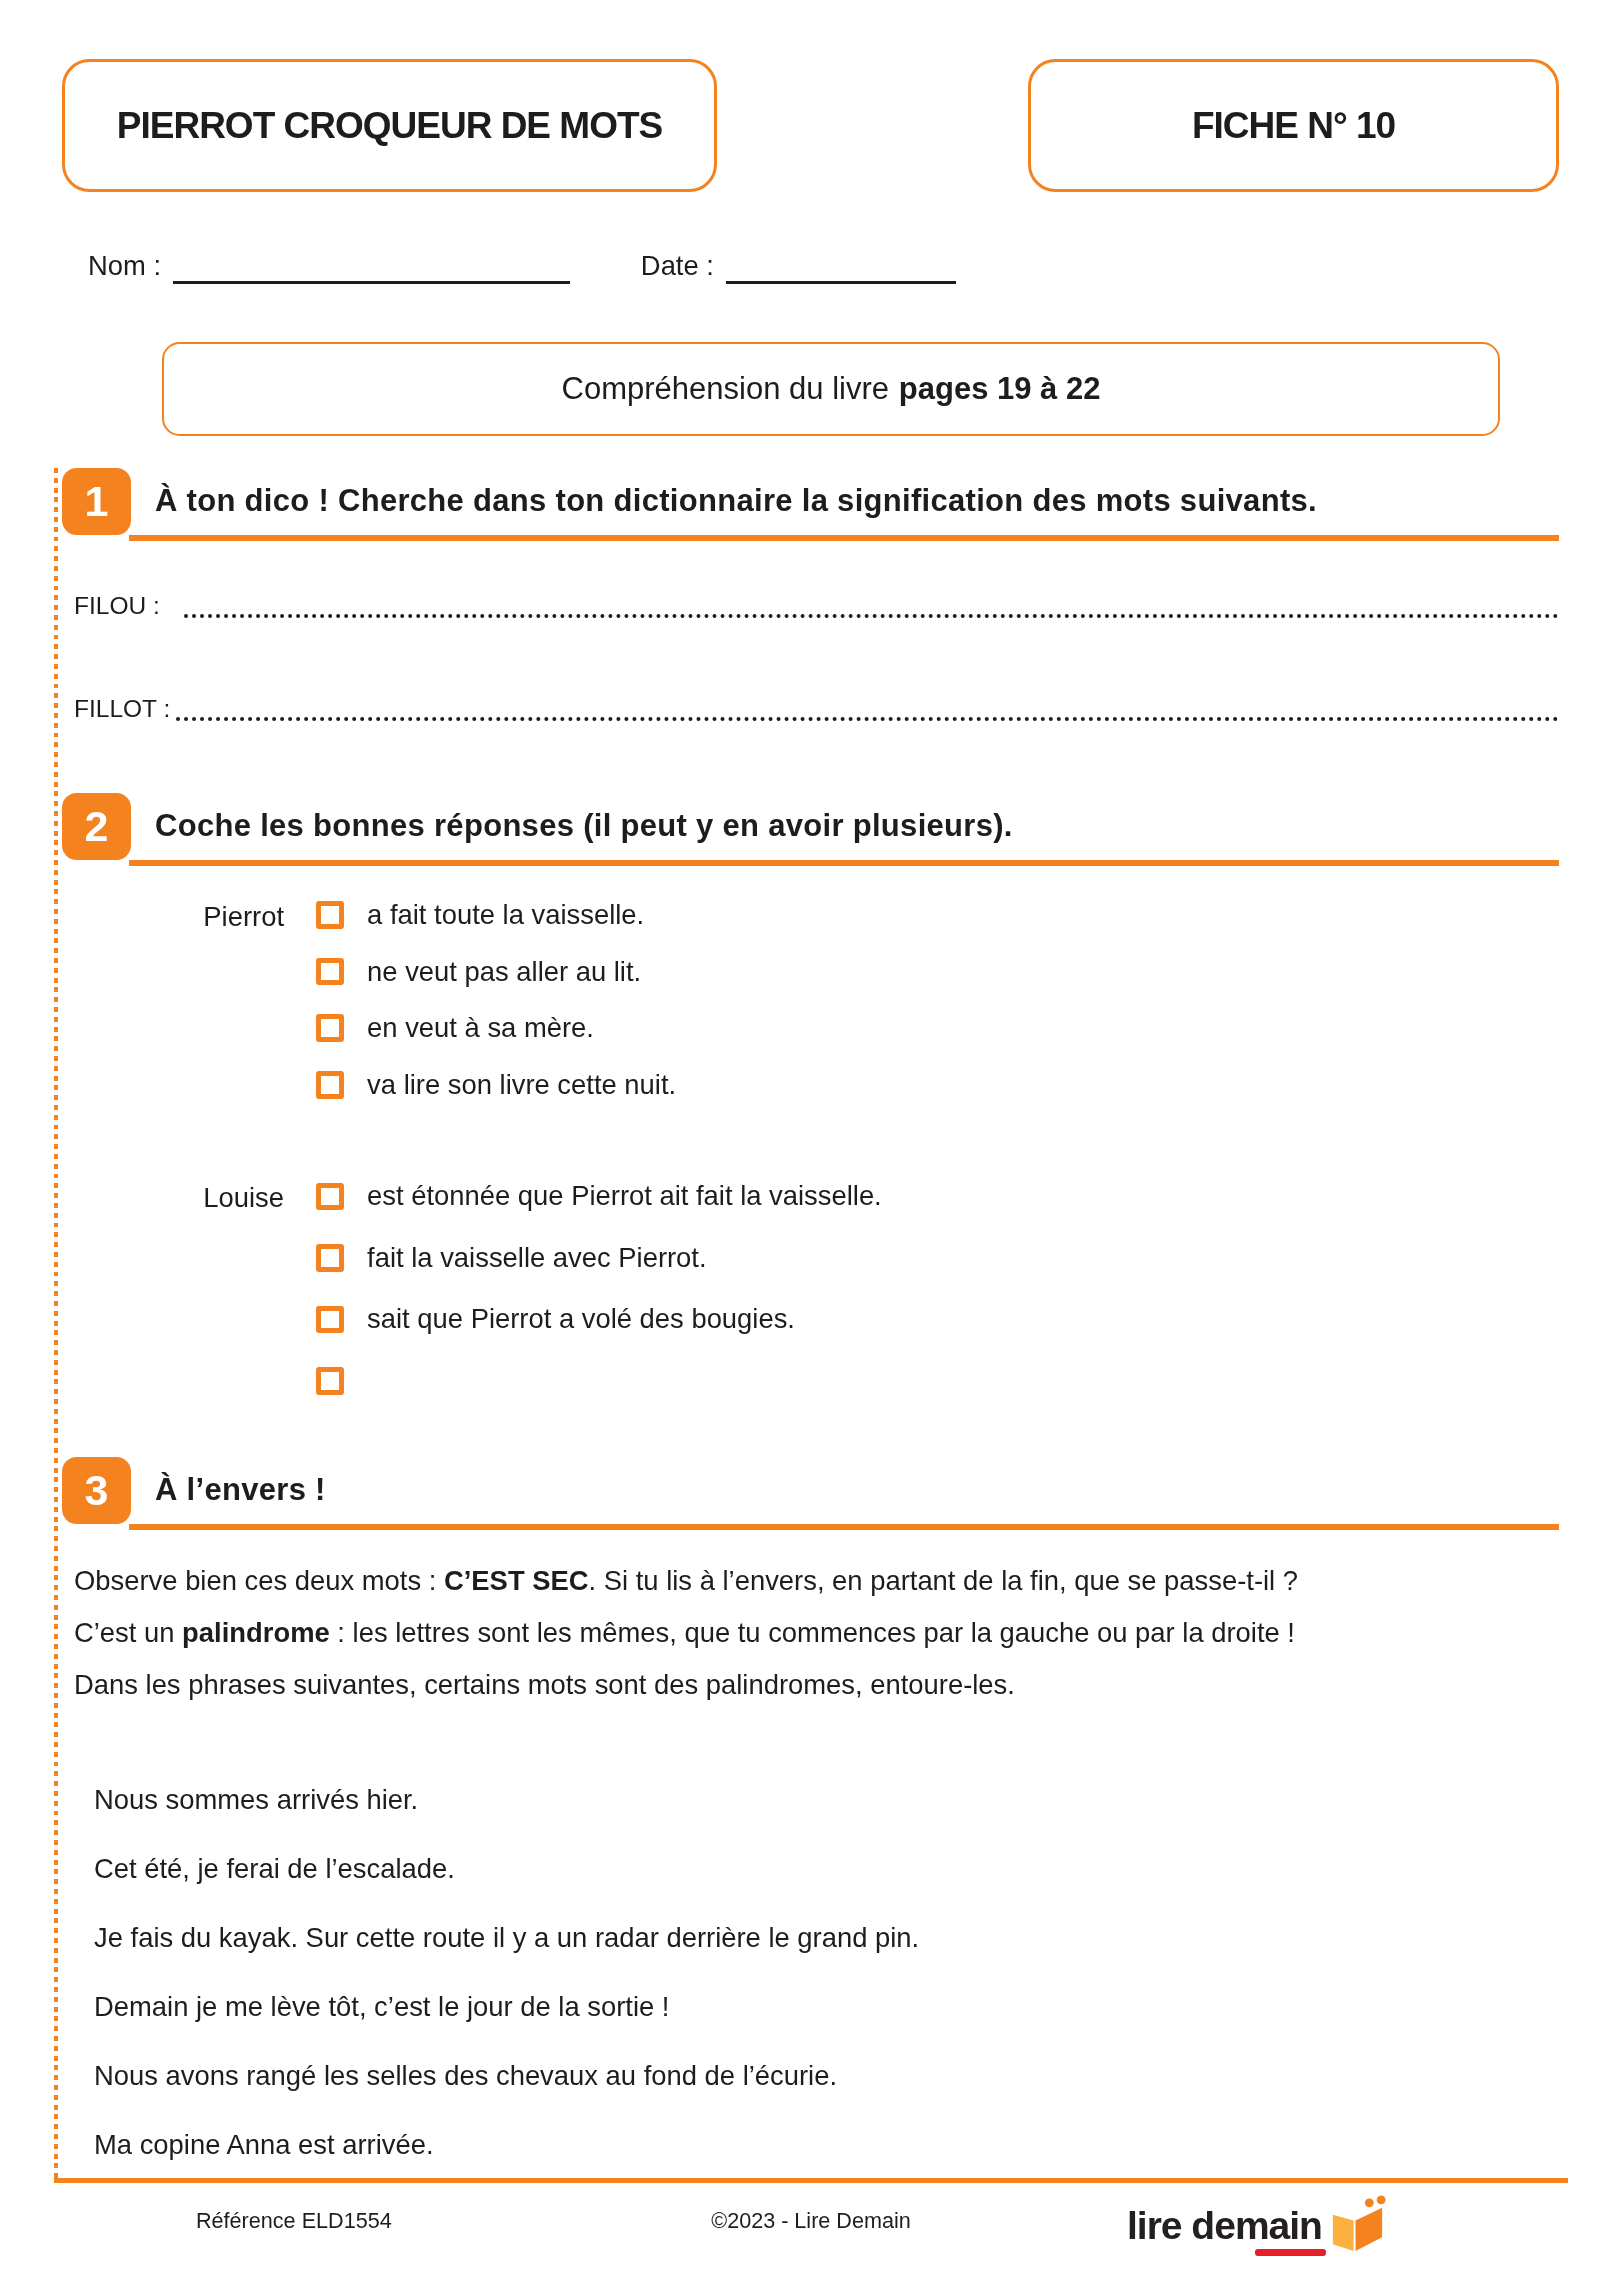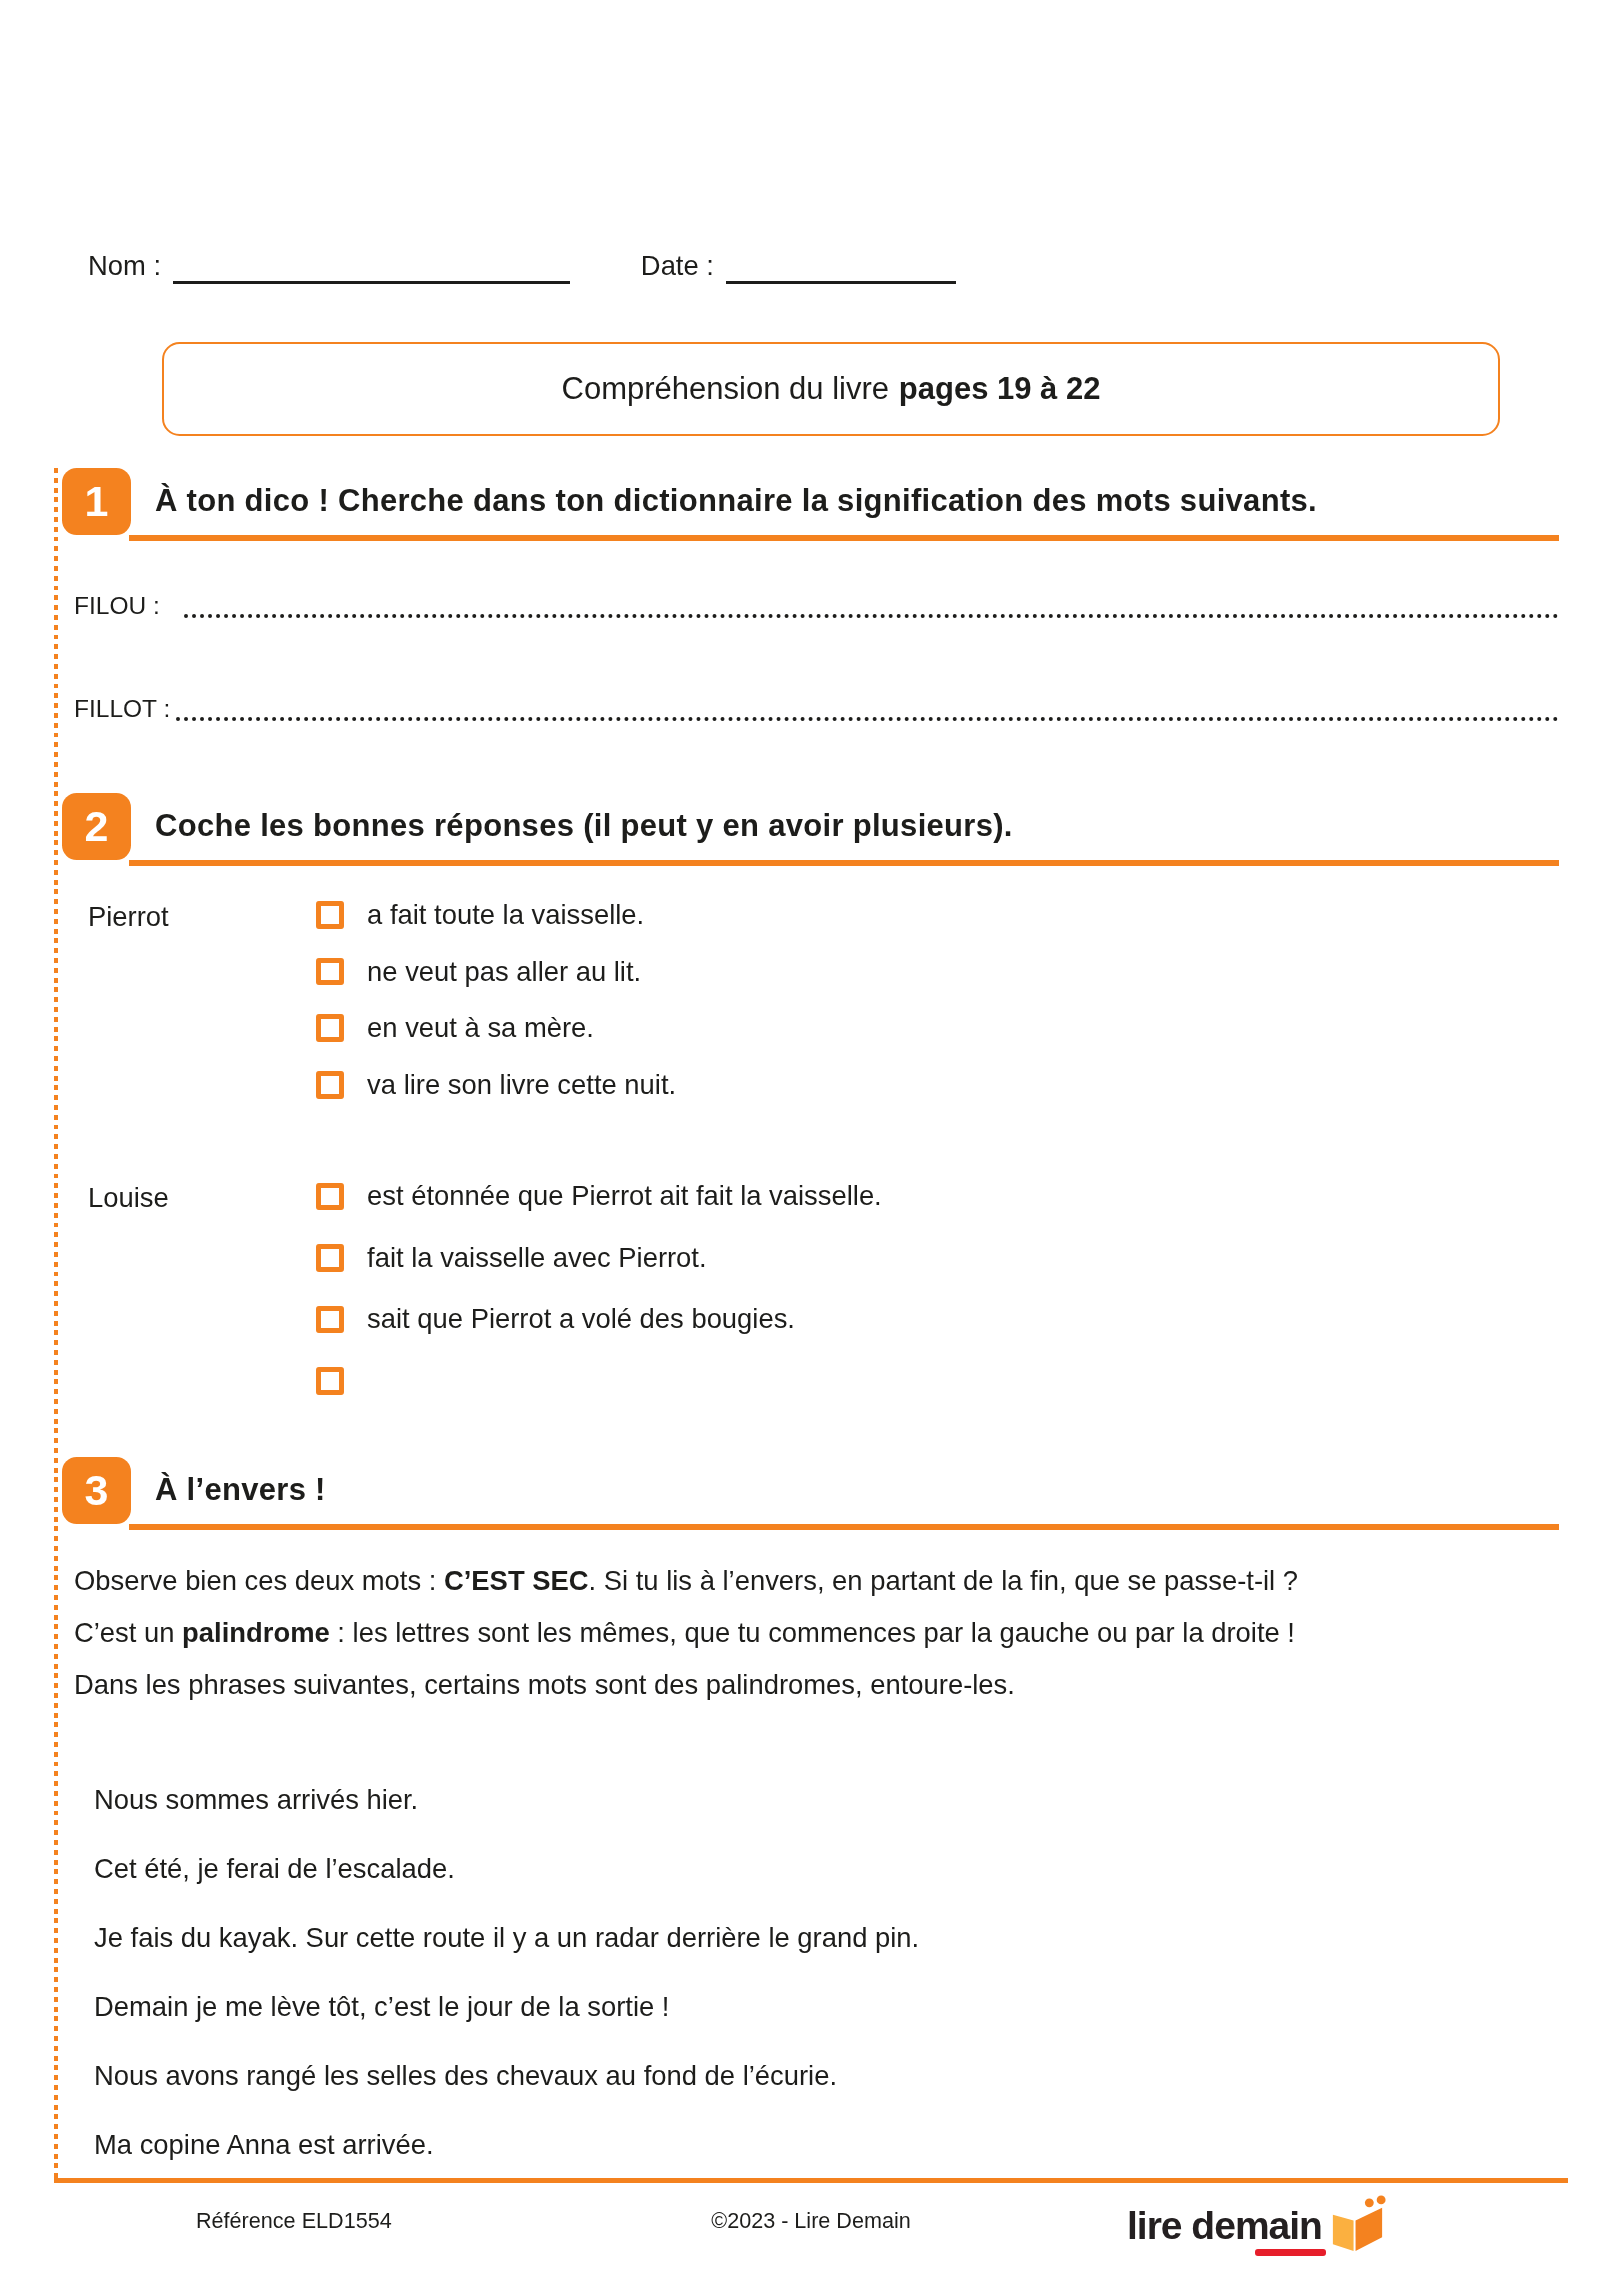"PIERROT CROQUEUR DE MOTS" div.header-row { html: none -> <div> <div> <span>PIERROT CROQUEUR DE MOTS</span> </div> <div> <span>FICHE N° 10</span> </div> </div> }
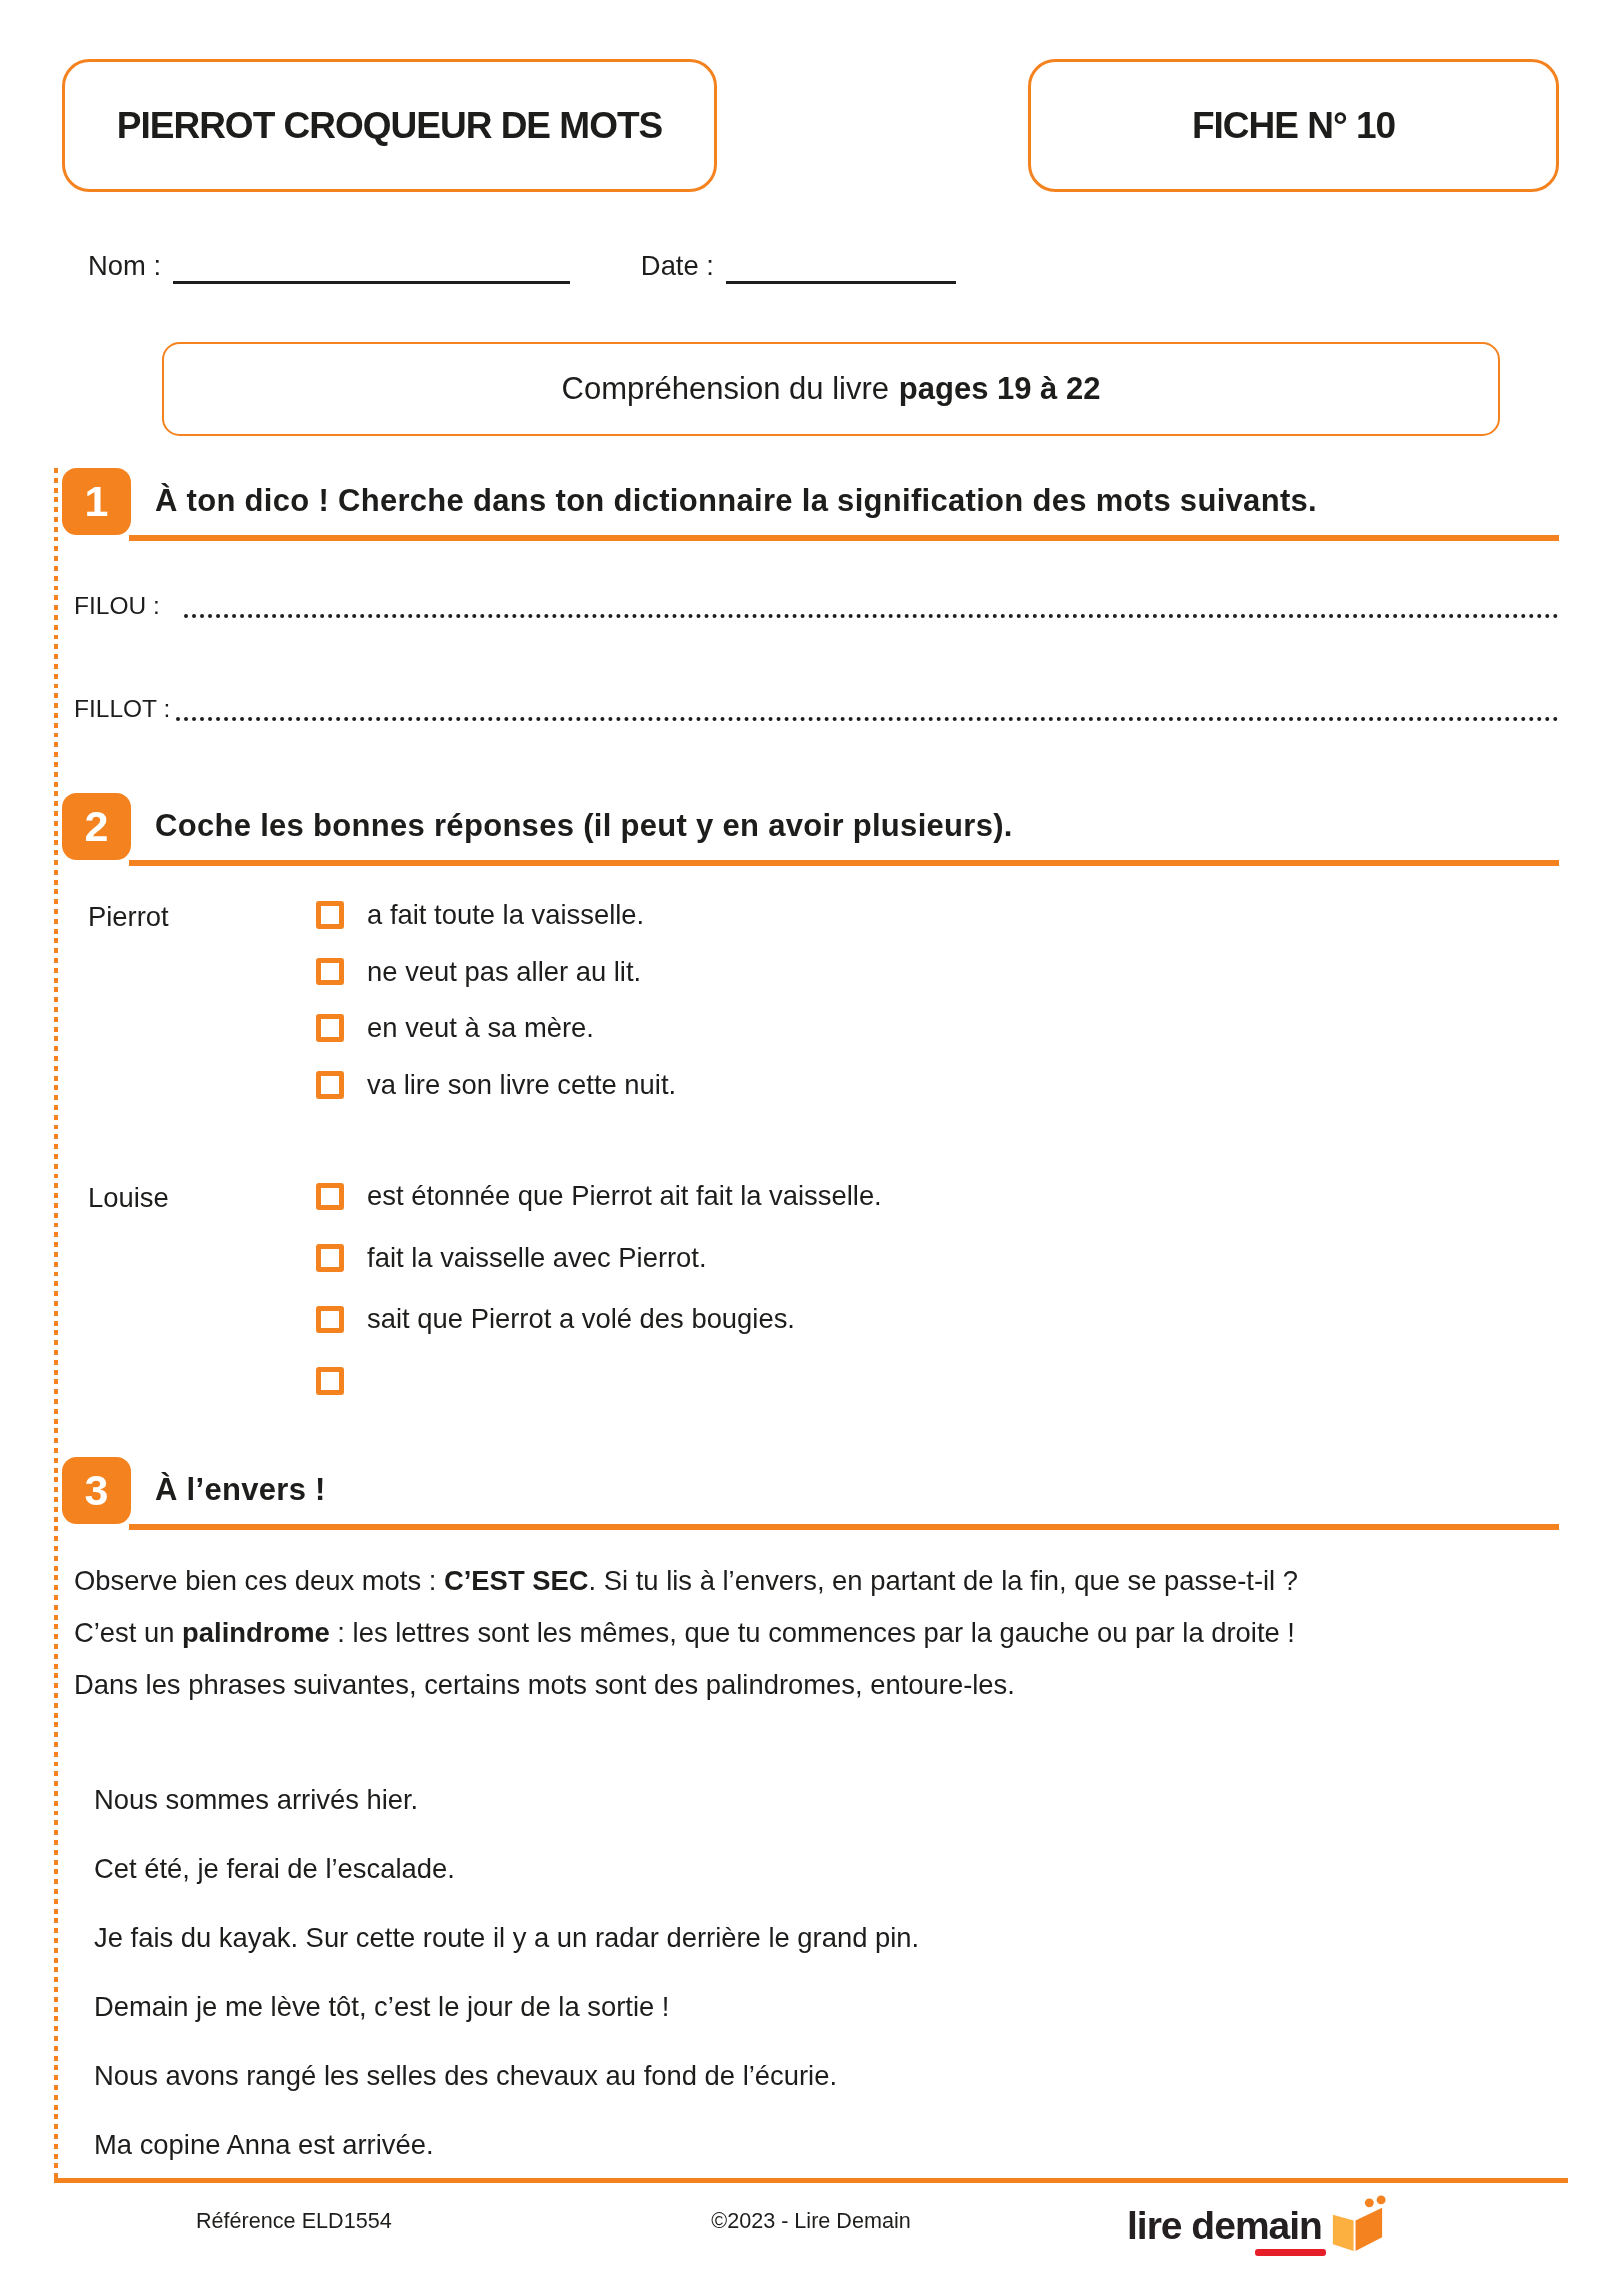"Pierrot" .group { text-align: none -> right }
